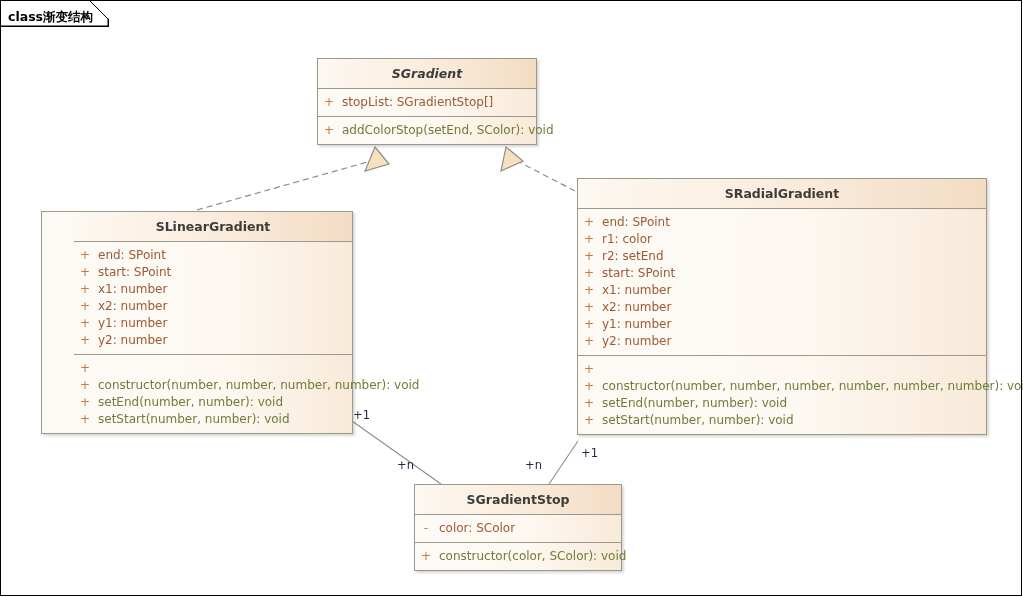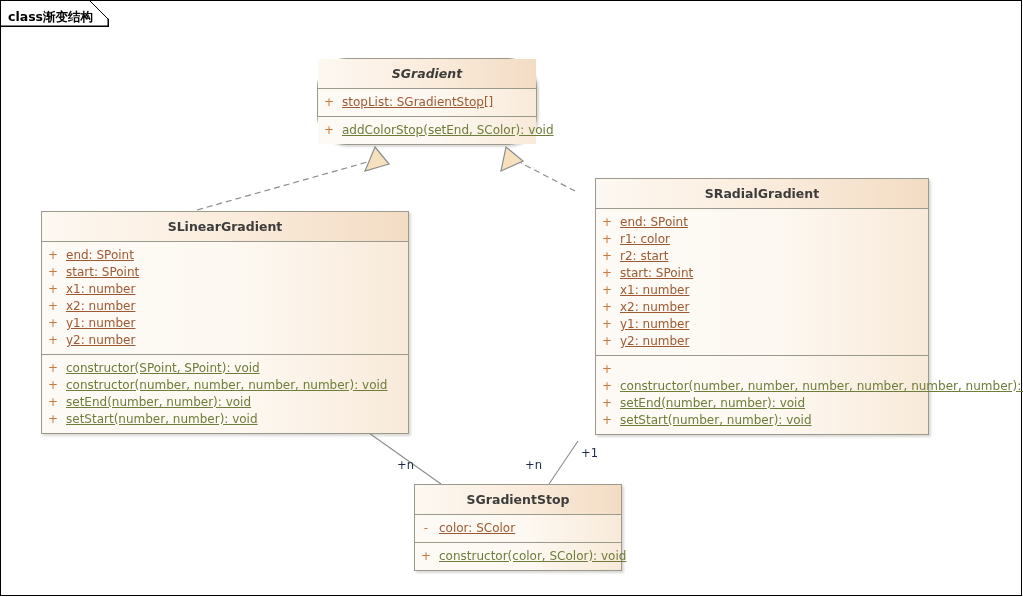"SGradient" div.uml-class { border-radius: 29px -> none }
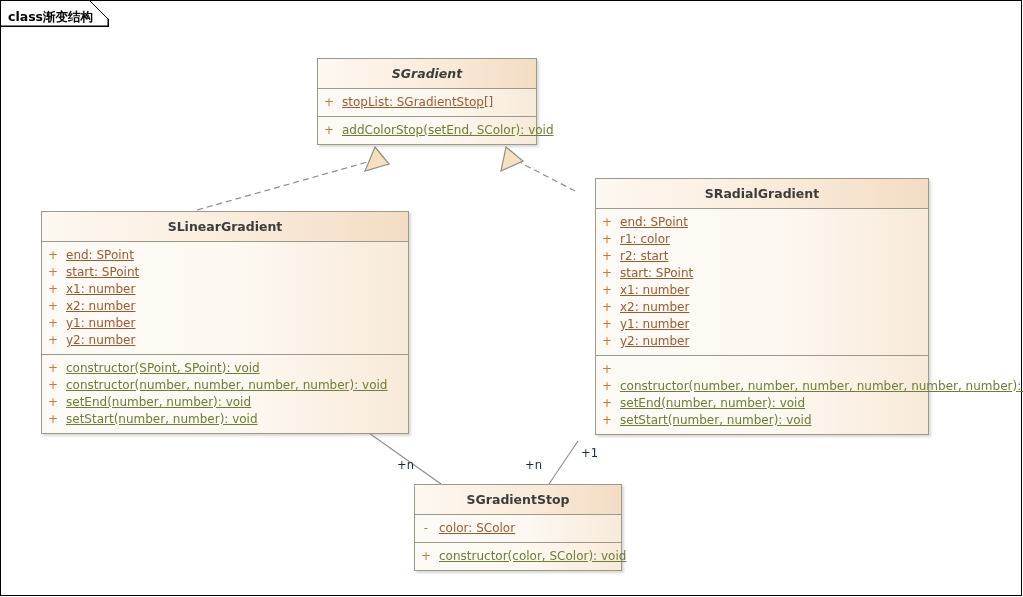"stopList: SGradientStop[]" .txt { text-decoration: underline -> none }
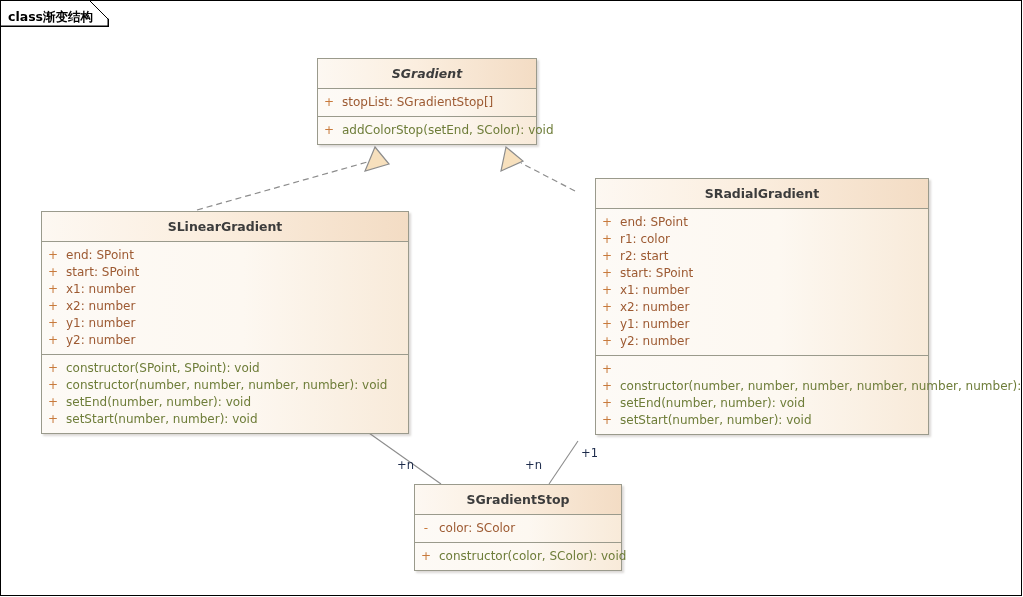"SRadialGradient" div.uml-class { left: 594px -> 576px; width: 334px -> 410px }
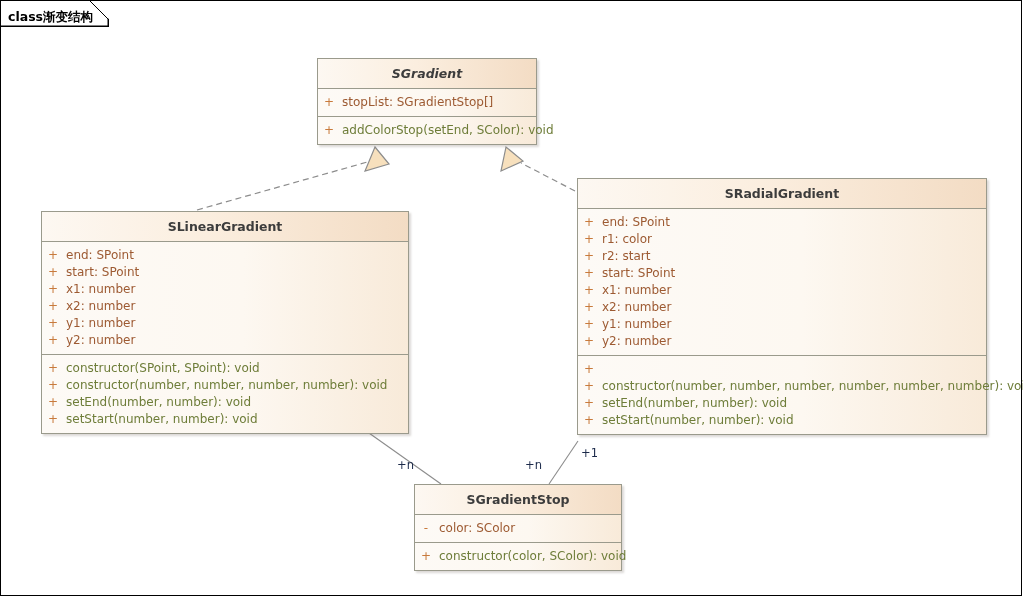"SLinearGradient" div.uml-class { padding-left: none -> 32px; width: 368px -> 312px }
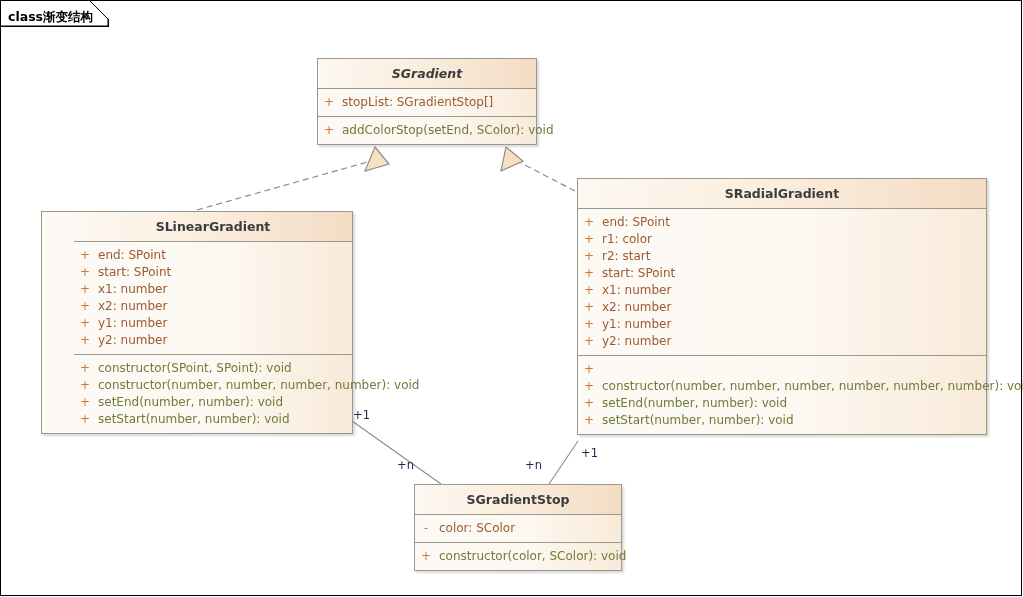"r2: start" span.txt { text: start -> setEnd }
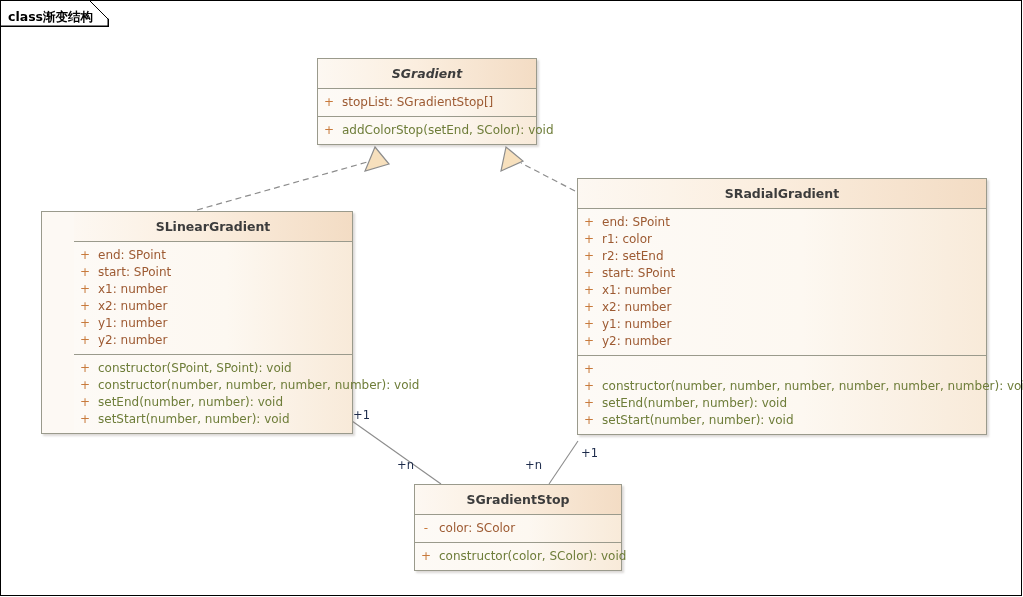"constructor(SPoint, SPoint): void" span.txt { html: <span>constructor(SPoint, SPoint): void</span> -> none }
